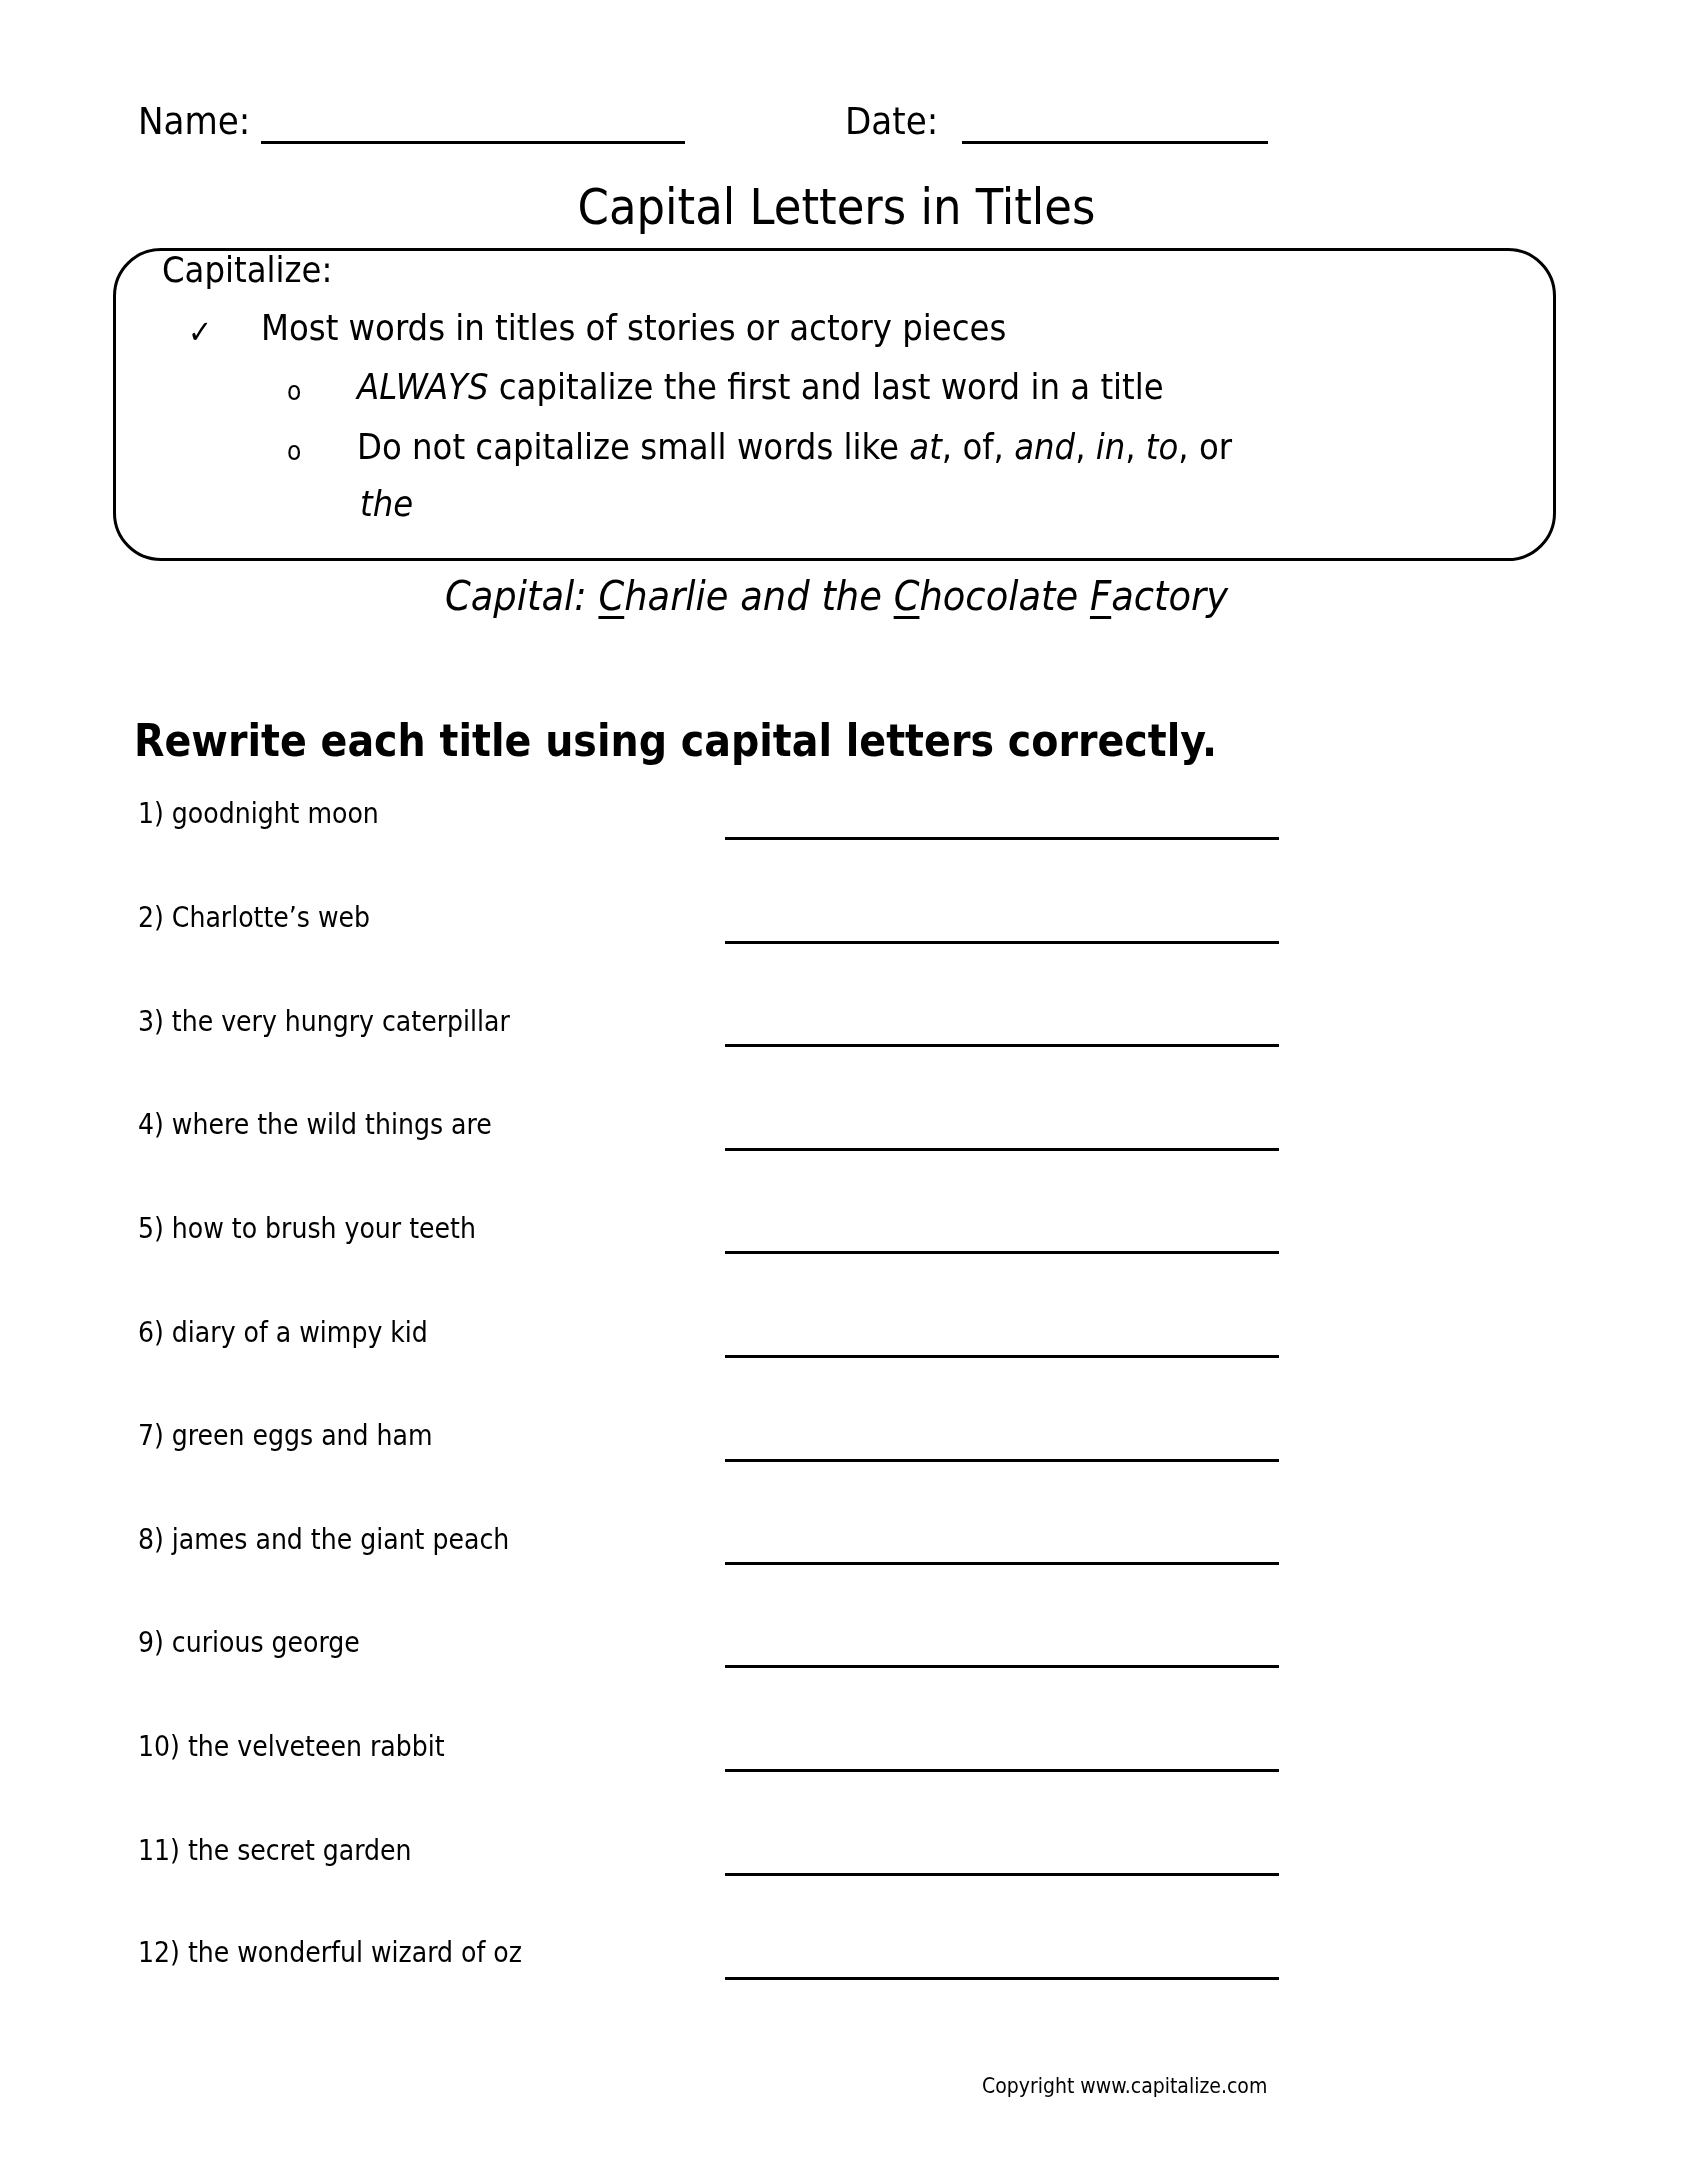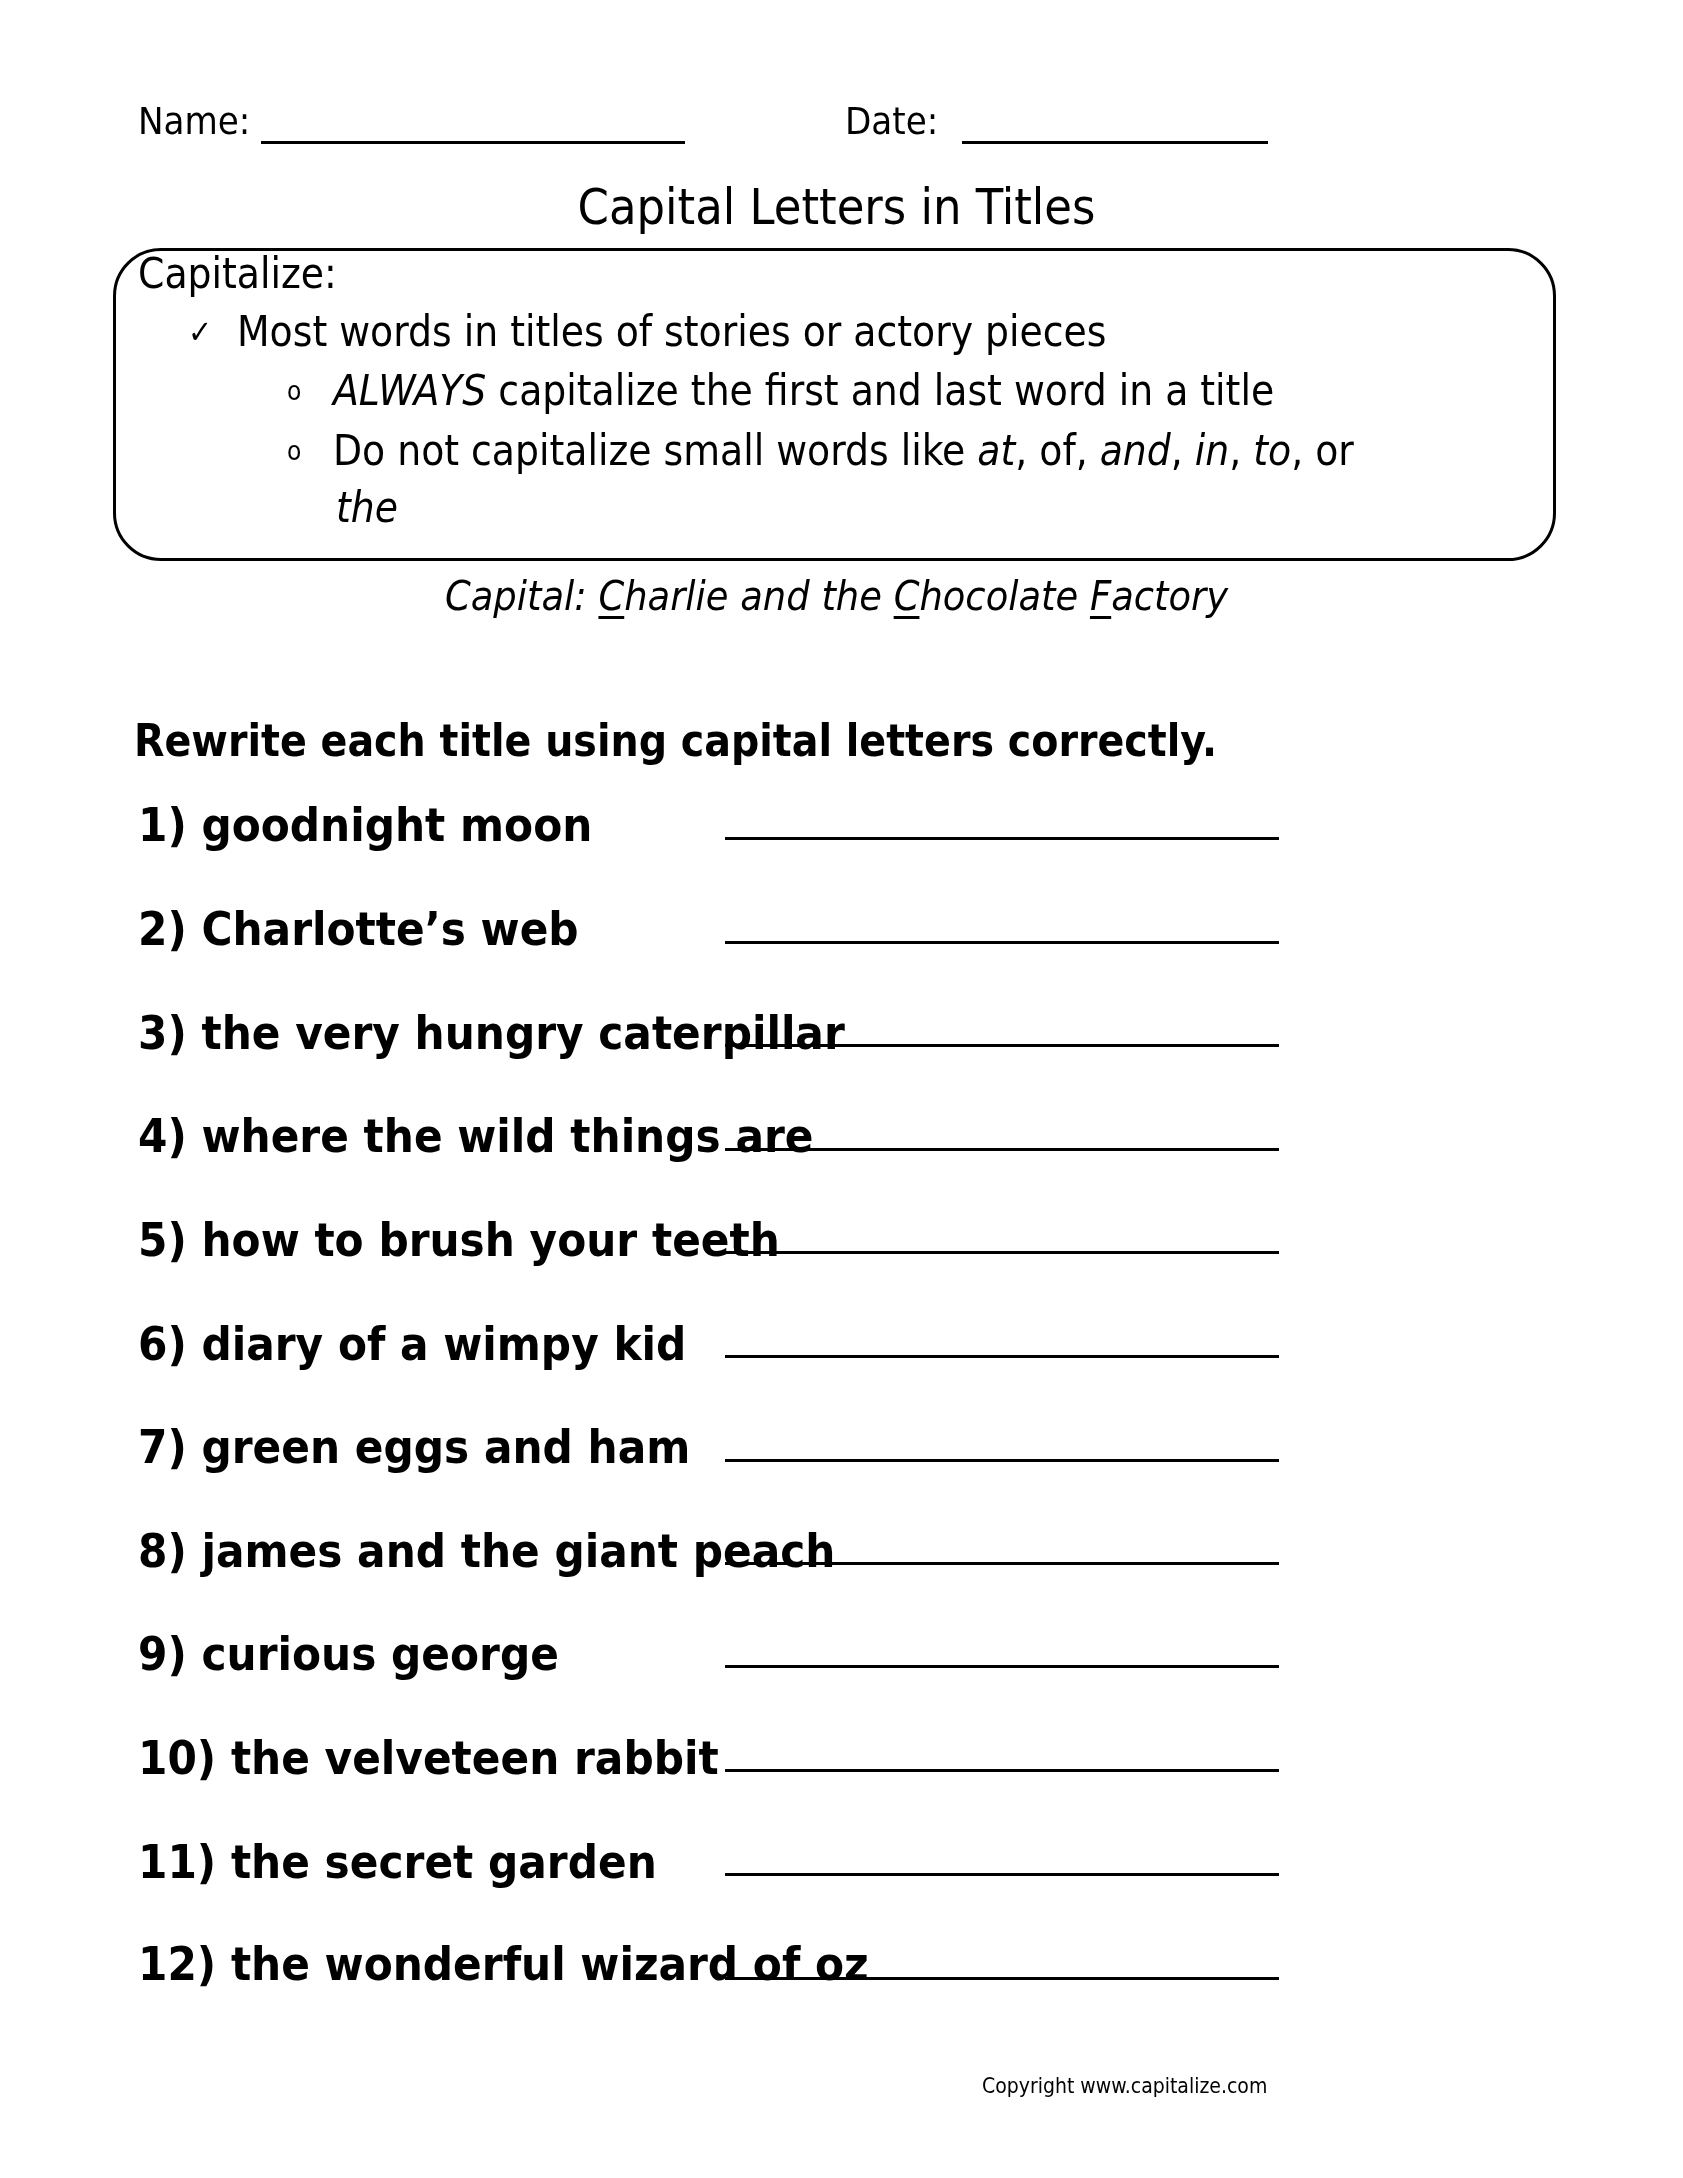"Capitalize:" .box-text { font-size: 42px -> 36px; margin-left: none -> 24px }
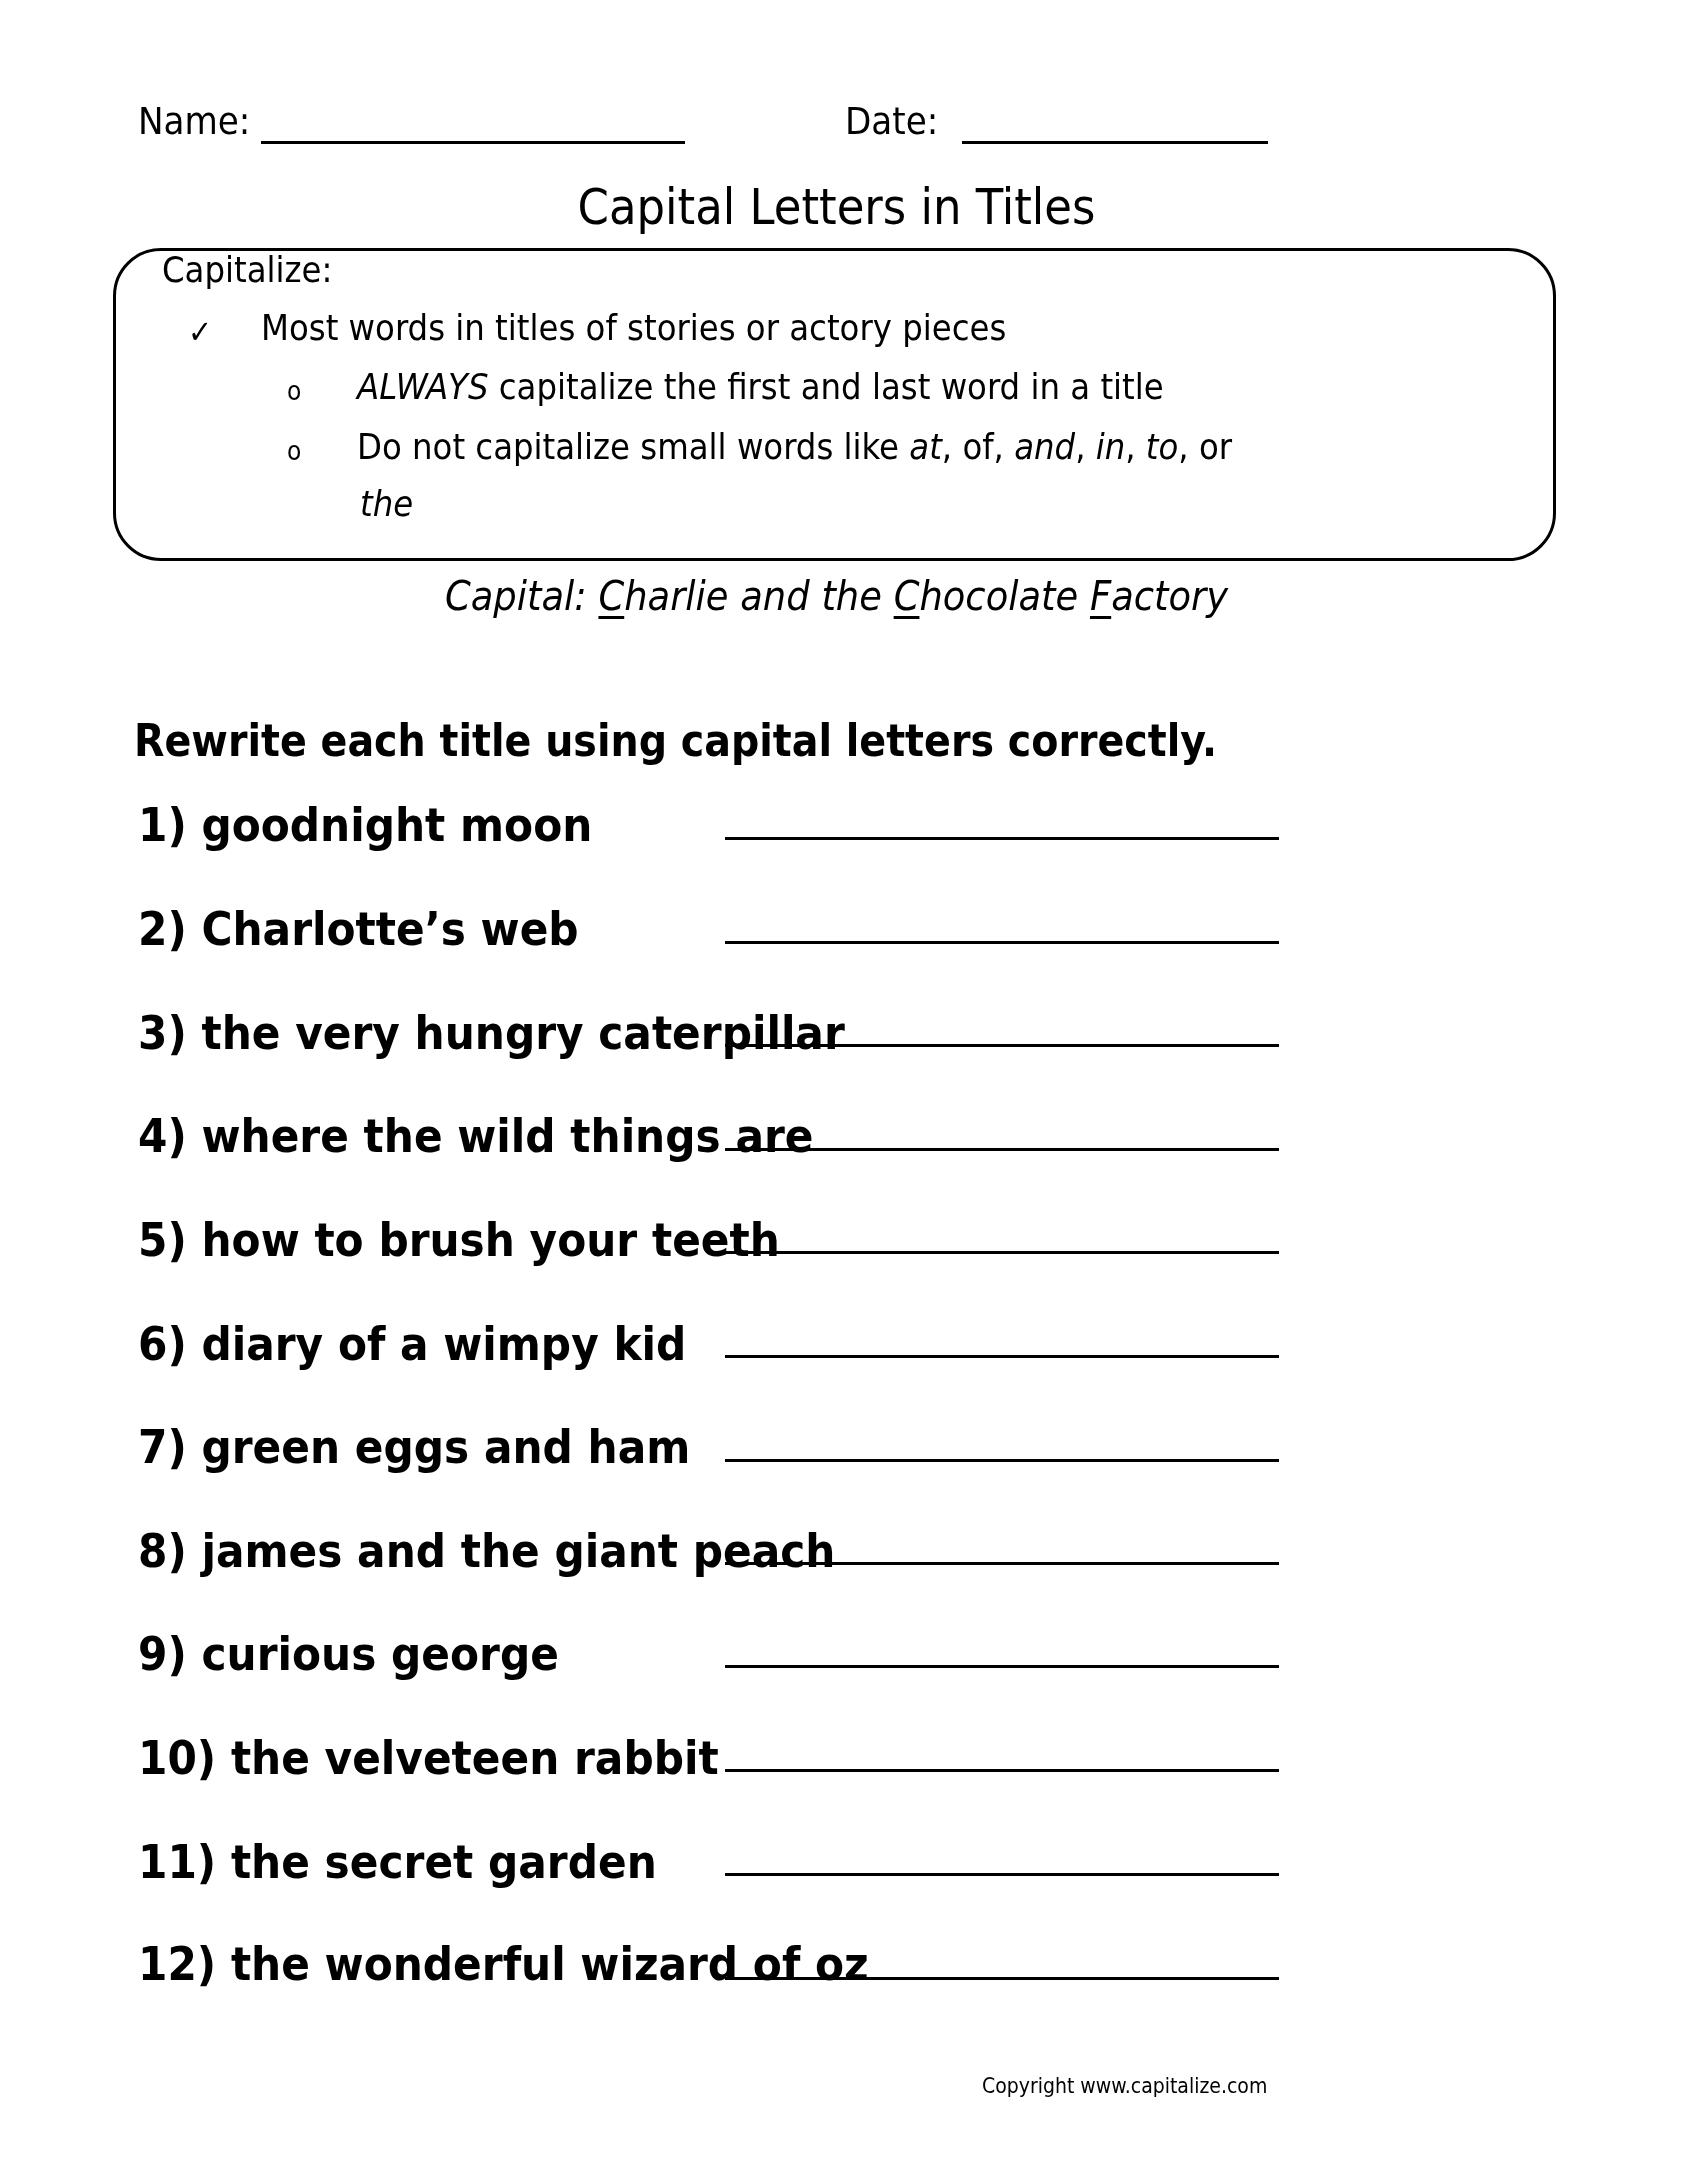"1) goodnight moon" .item { font-size: 47px -> 28px; font-weight: bold -> none }
